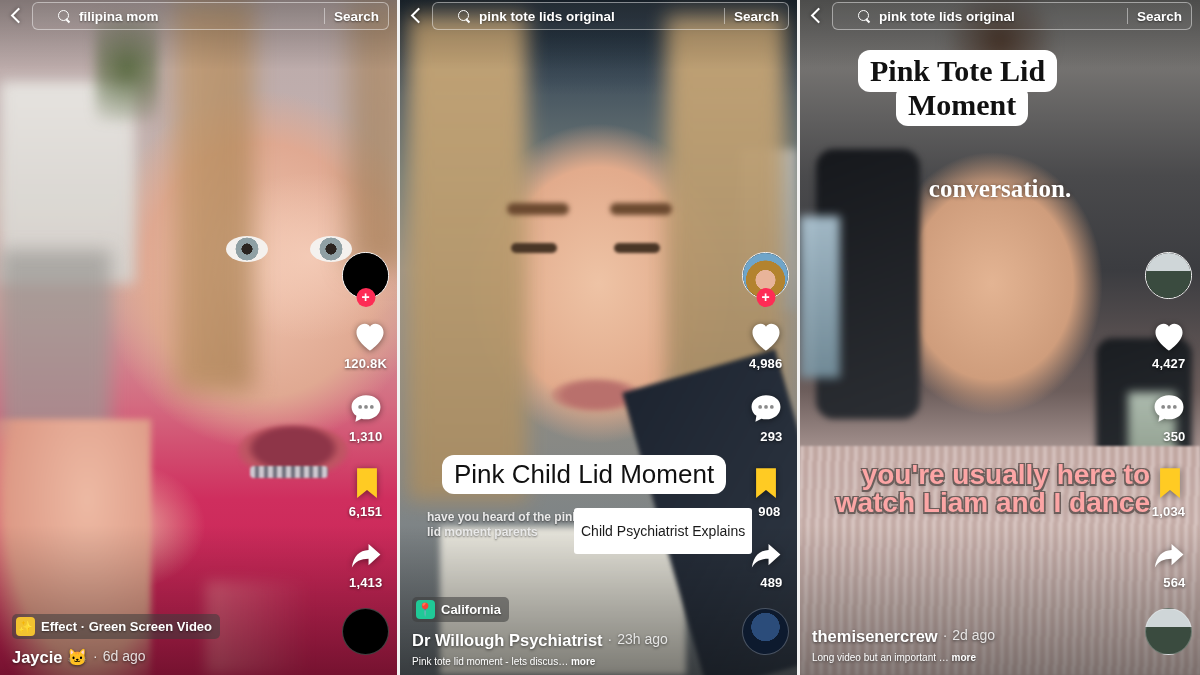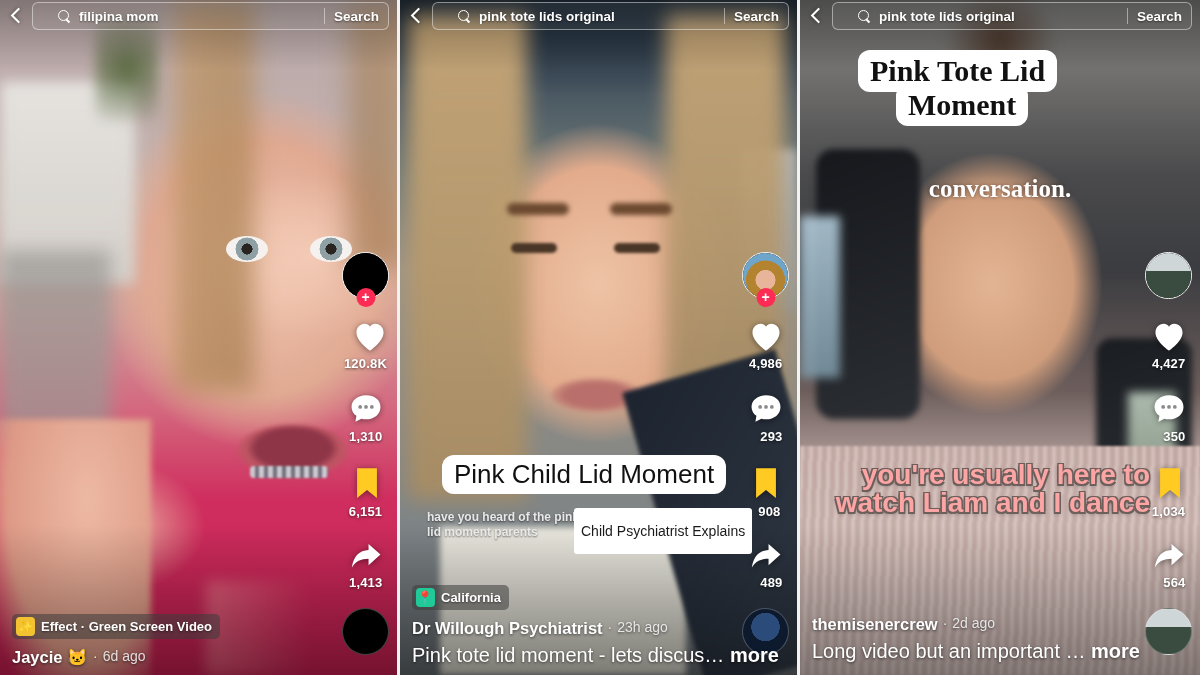"Pink tote lid moment -" .desc { font-size: 20px -> 10px }
